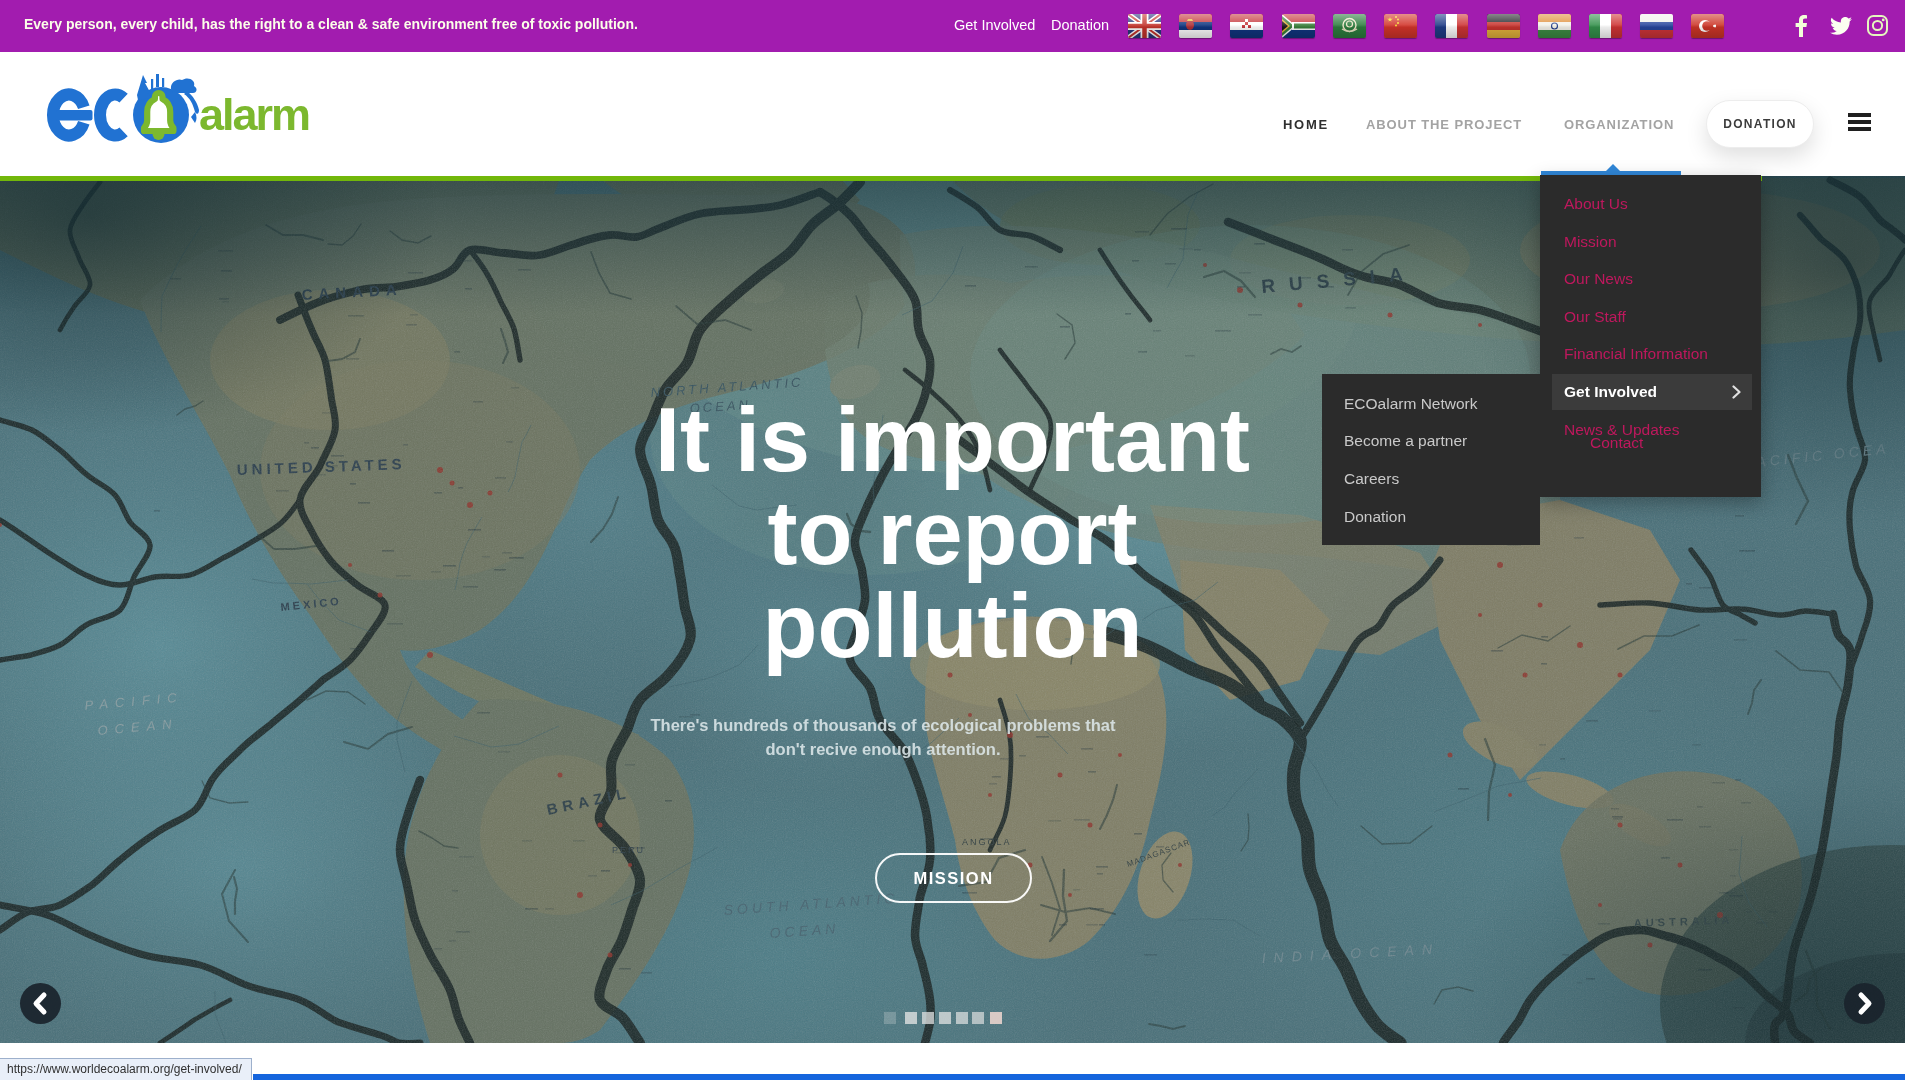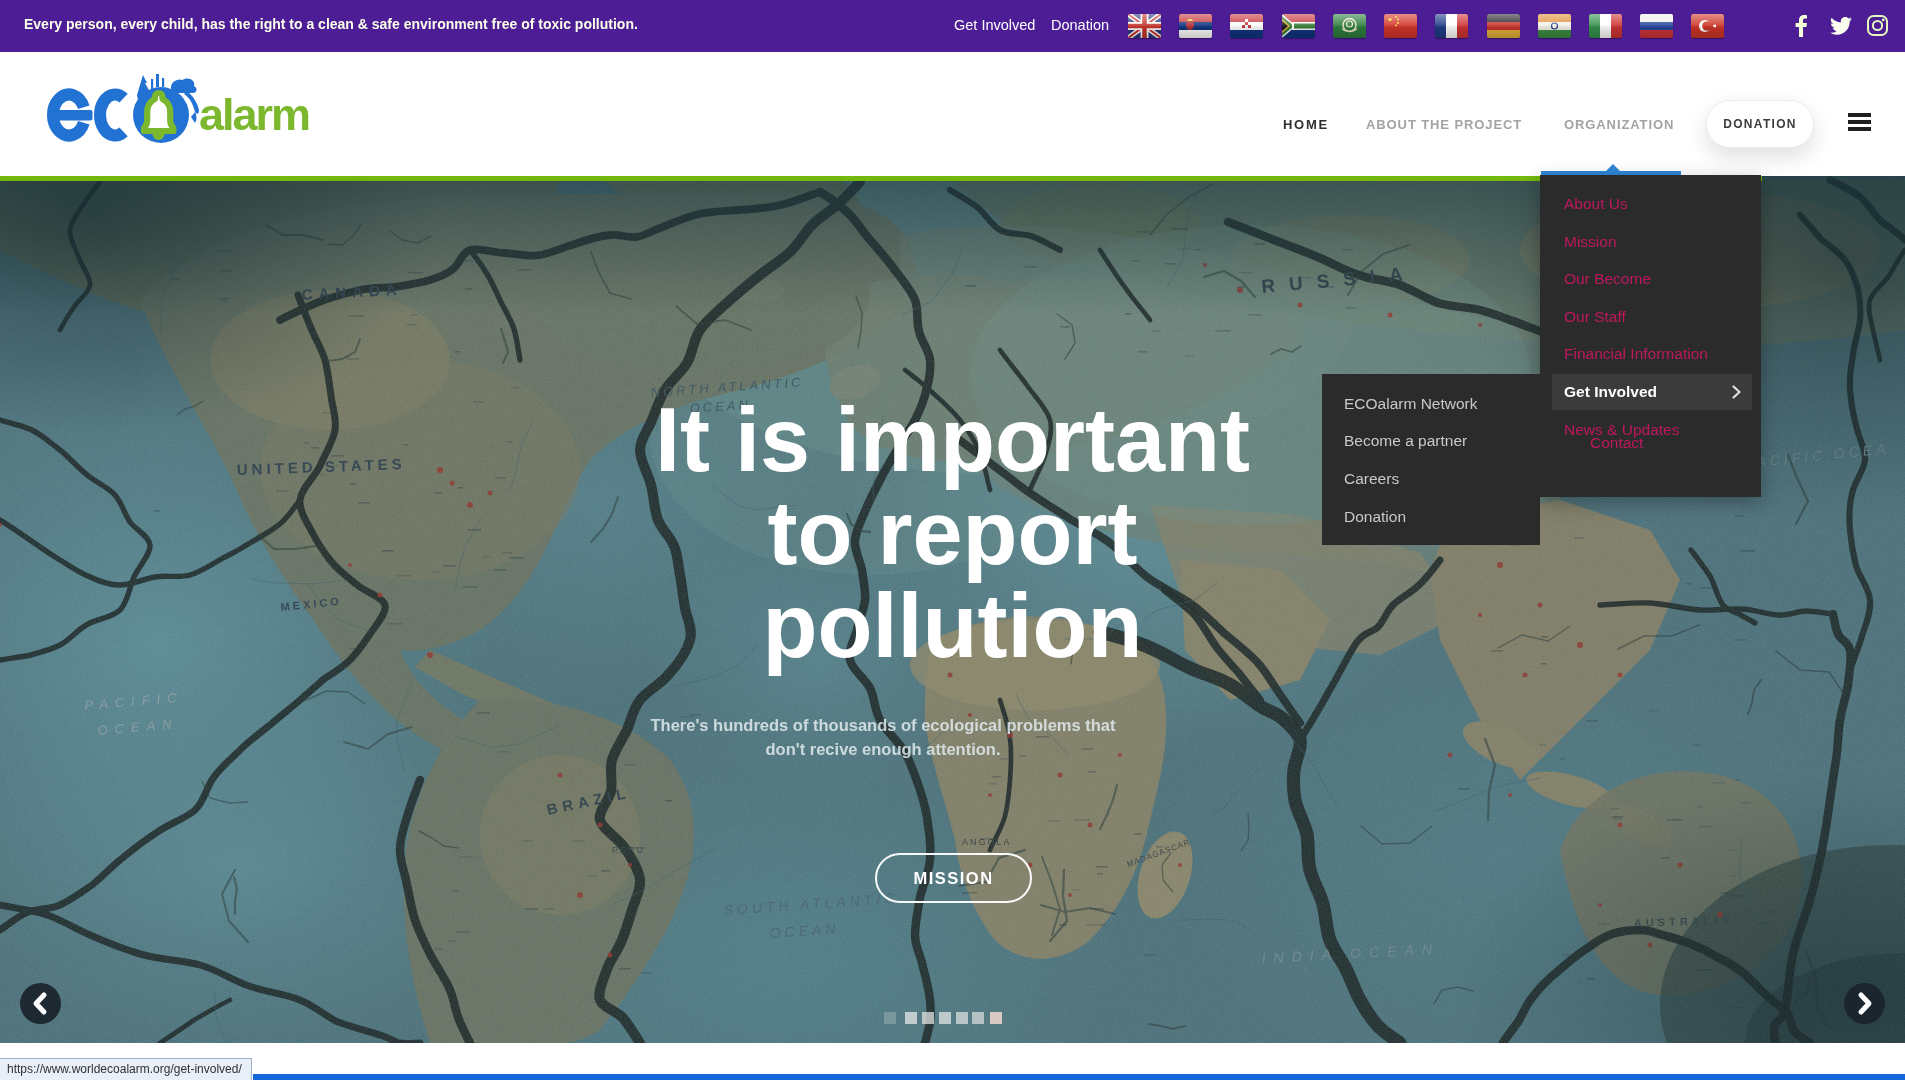"Every person, every child, has" #topbar { background: #4c1d95 -> #a21caf }
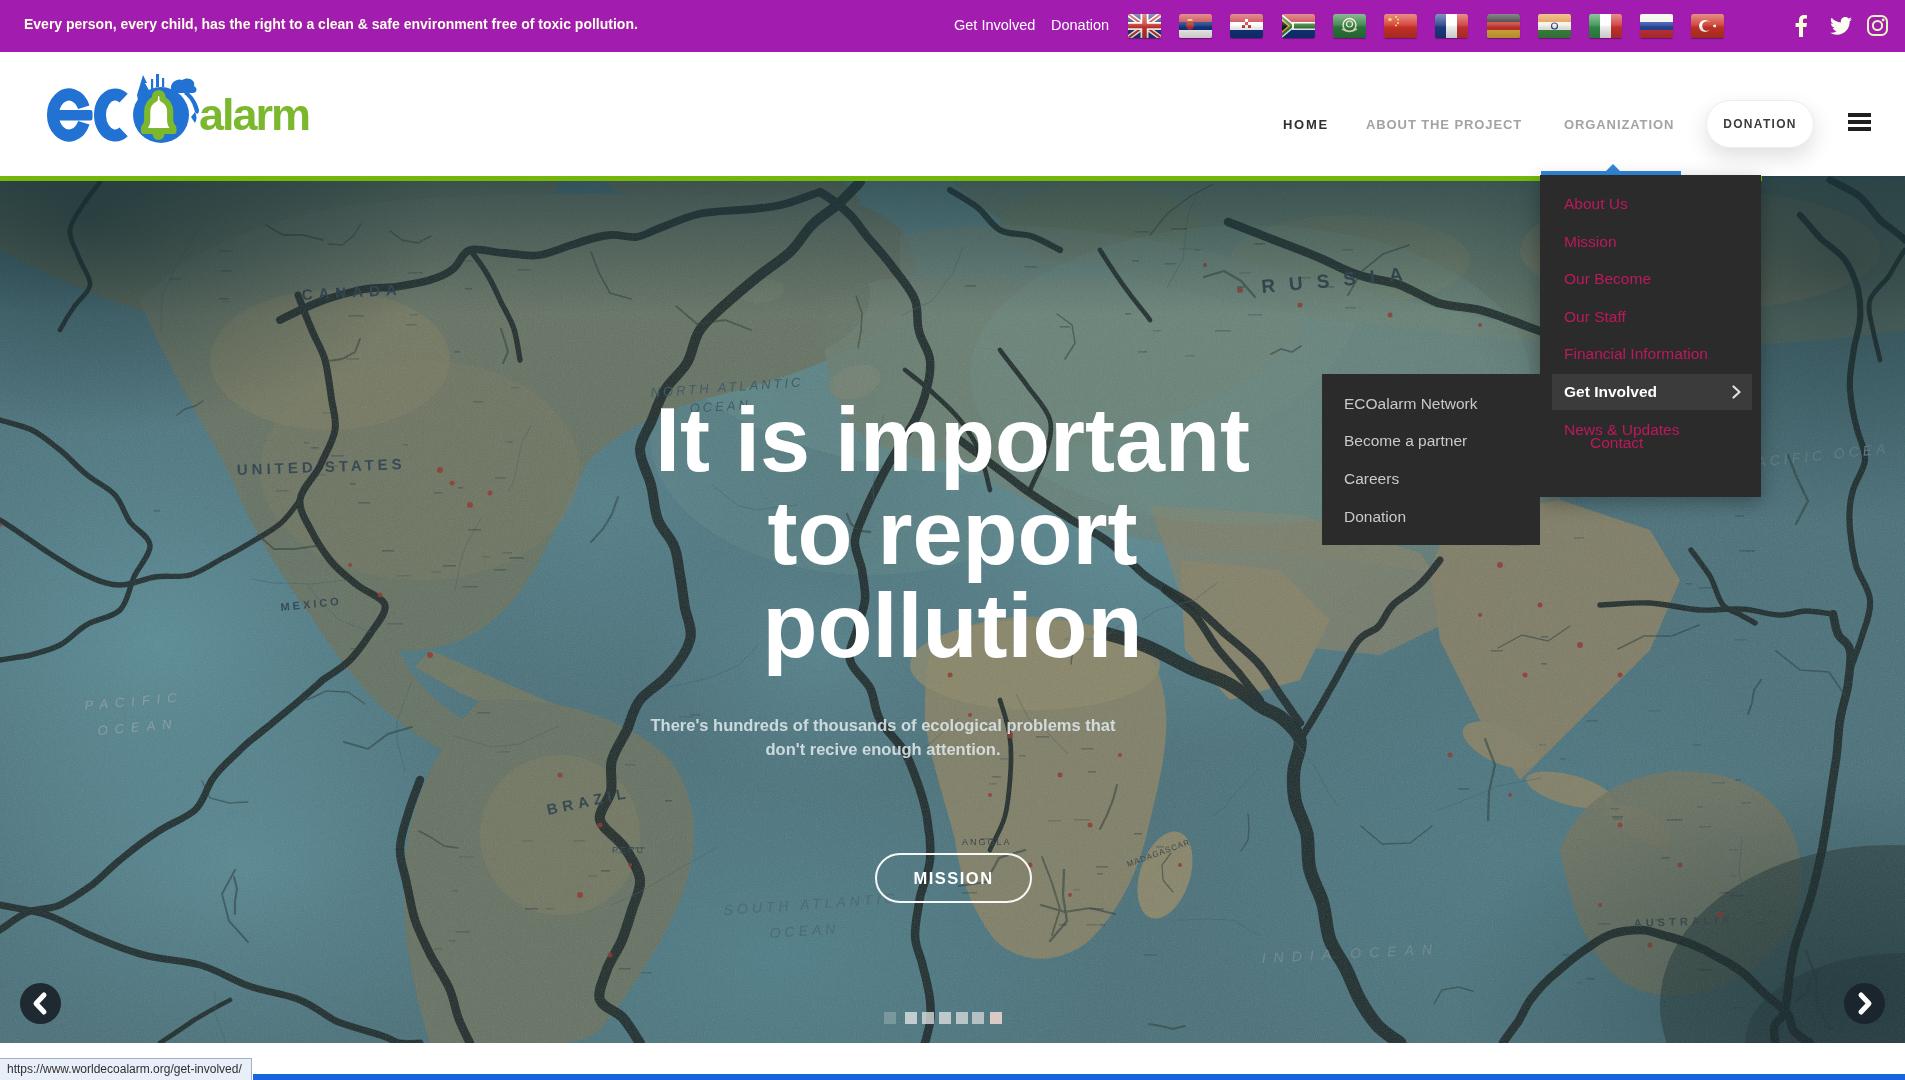"Our Become" div.mi { text: Become -> News }
